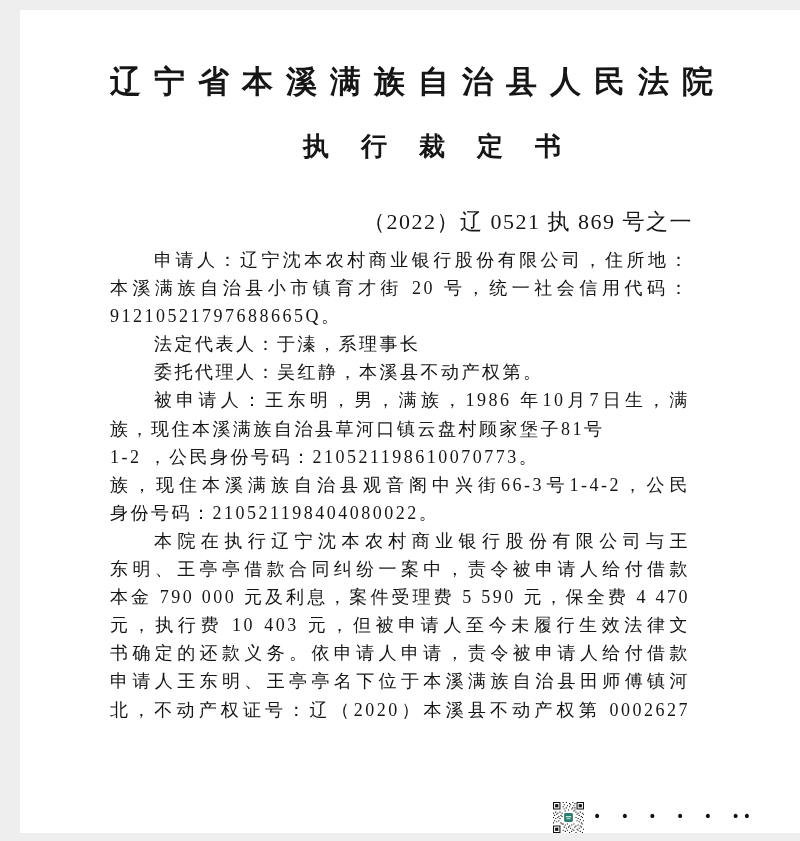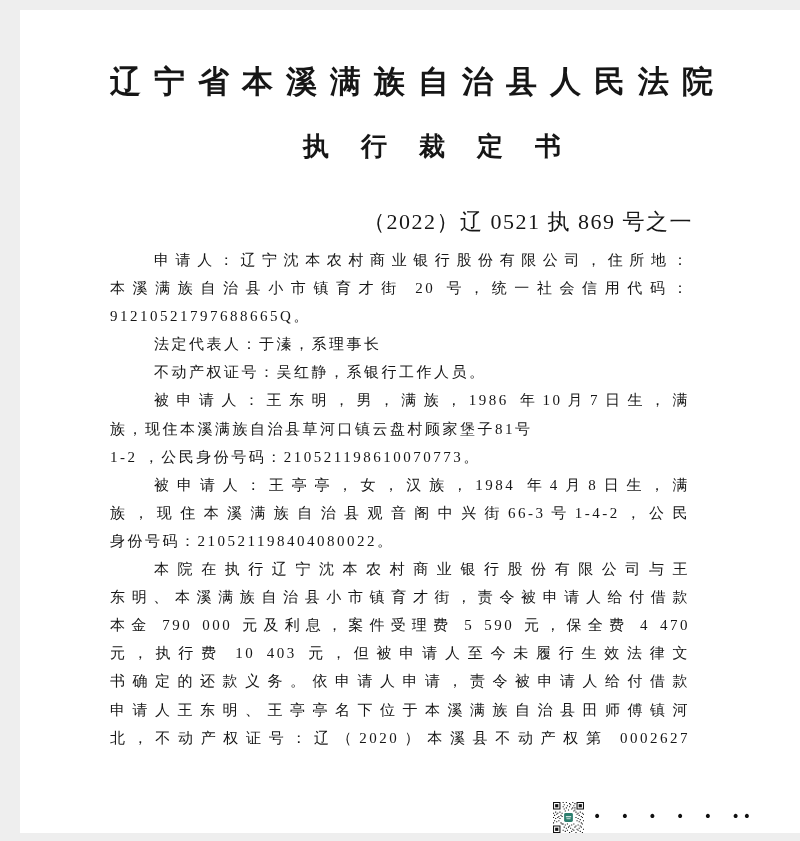"申请人：辽宁沈本农村商业银行股份有限公司，住所地：" .doc-body { font-size: 15px -> 18px }
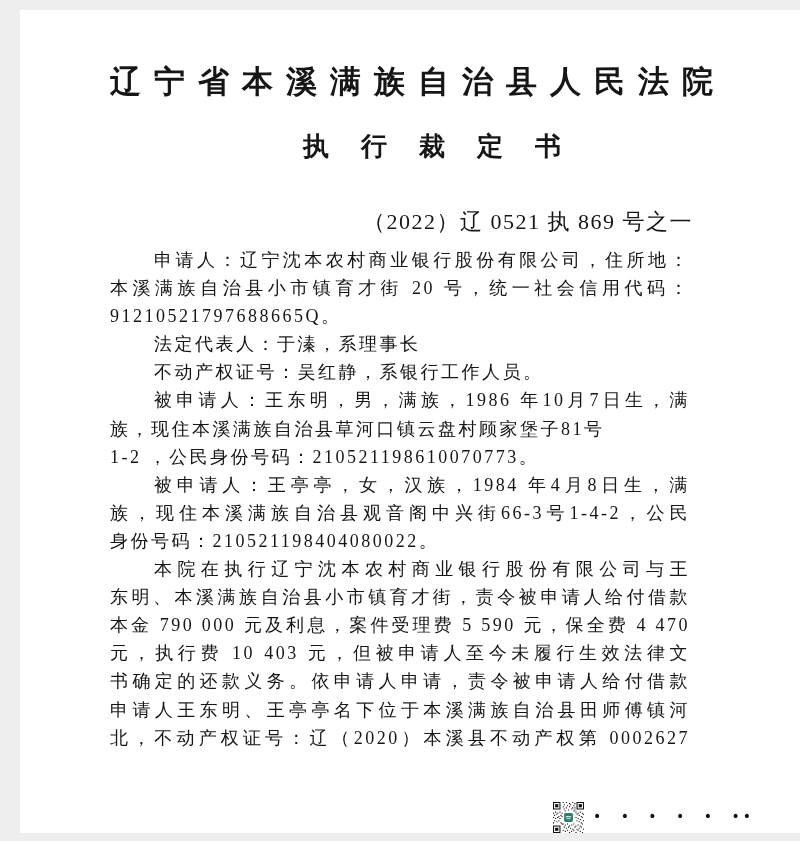"不动产权证号：吴红静，系银行工作人员。" div.ln { text: 不动产权证号：吴红静，系银行工作人员 -> 委托代理人：吴红静，本溪县不动产权第 }
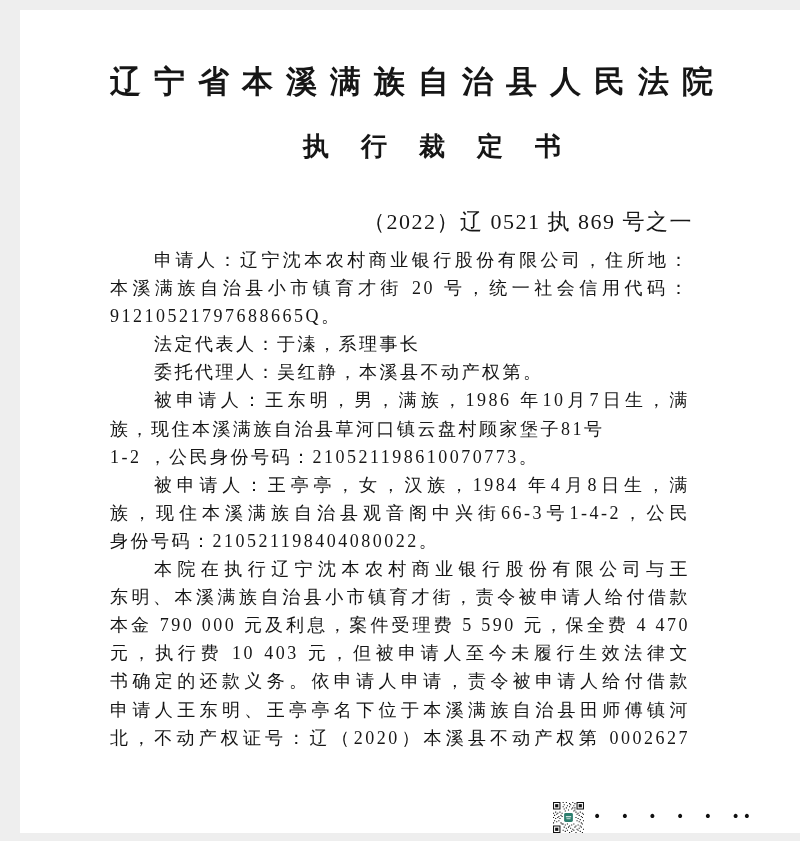"被申请人：王亭亭，女，汉族，1984 年4月8日生，满" div.ln { html: <div>被申请人：王亭亭，女，汉族，1984 年4月8日生，满</div> -> none }
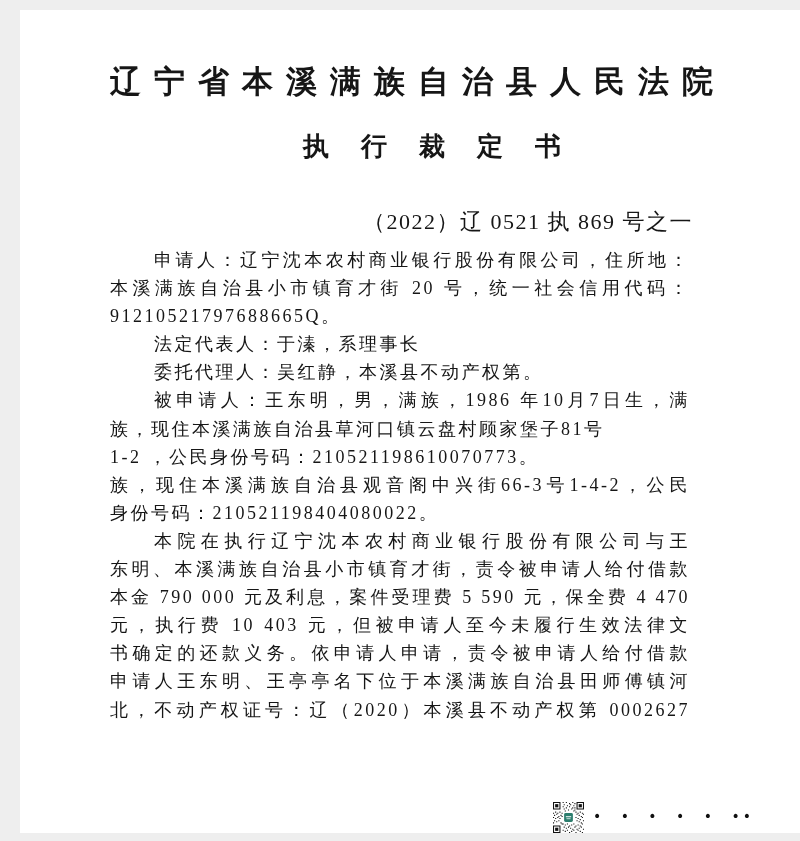"东明、本溪满族自治县小市镇育才街，责令被申请人给付借款" div.ln { text: 本溪满族自治县小市镇育才街 -> 王亭亭借款合同纠纷一案中 }
